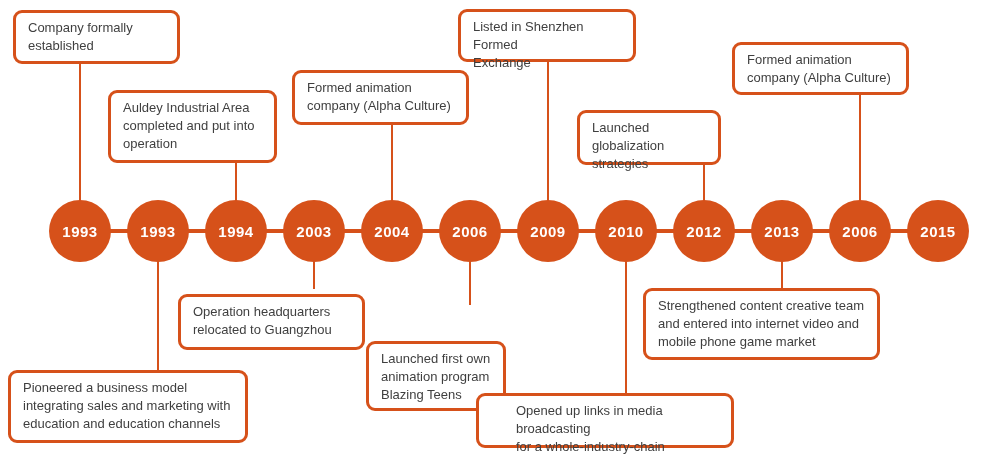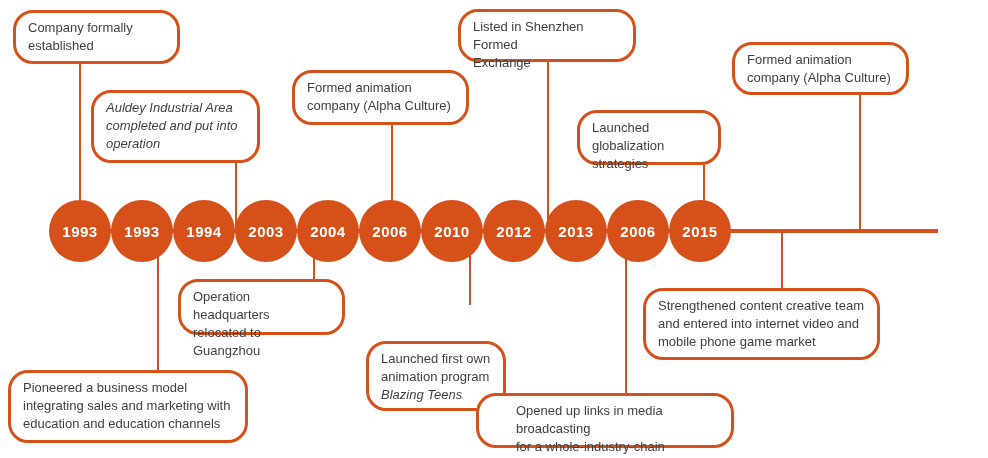"Company formally" .box { border-radius: 20px -> 9px }
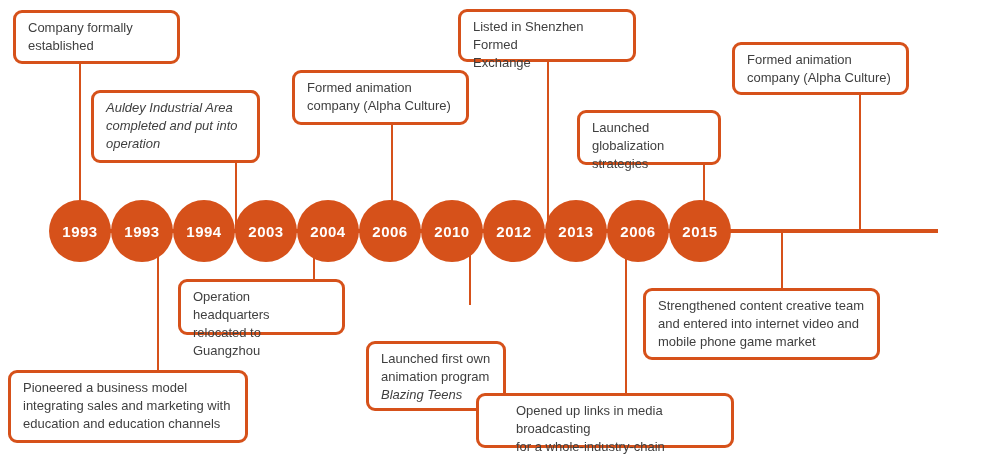"Auldey Industrial Area" .bx1 { font-style: italic -> none; left: 91px -> 108px }
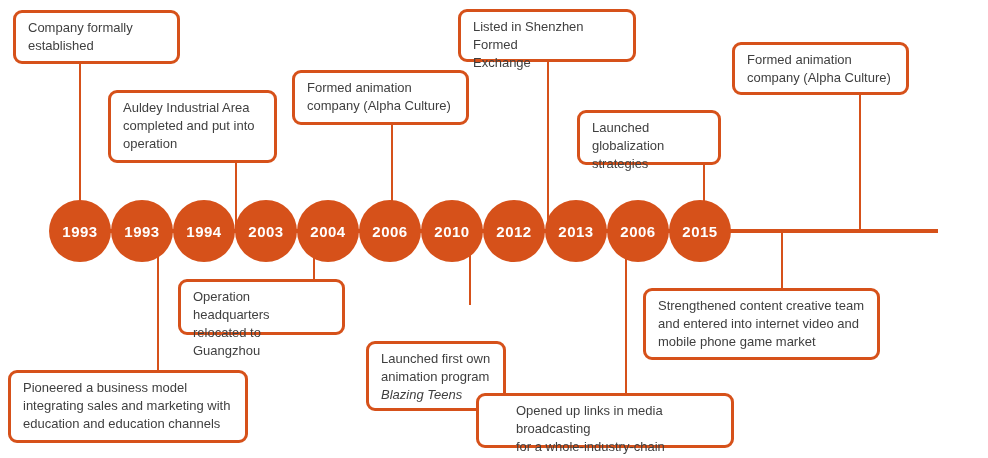"1993" .nodes { gap: none -> 16px }
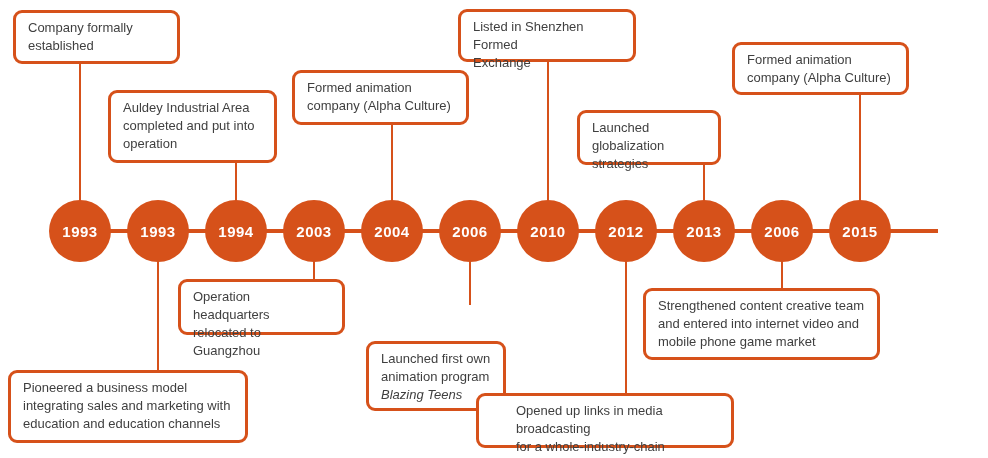"2009" div.node { html: none -> <div>2009</div> }
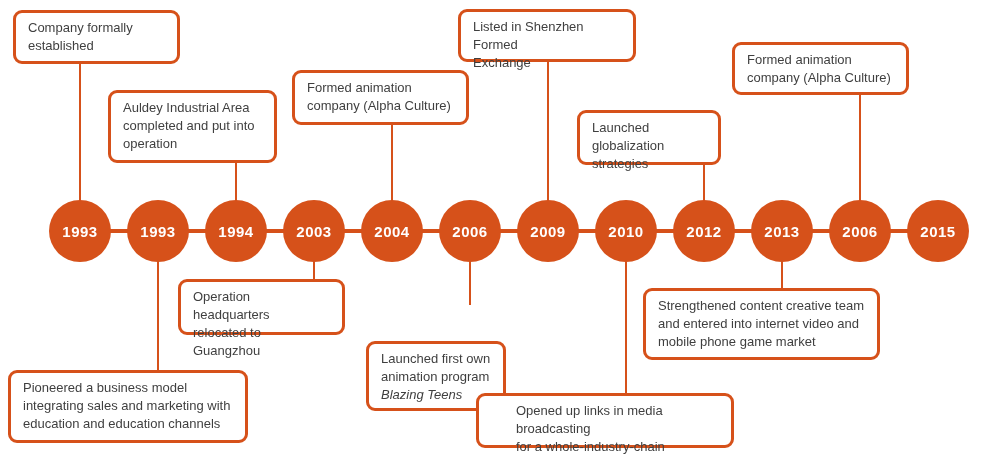"Operation headquarters" .bx6 { top: 279px -> 294px; width: 167px -> 187px }
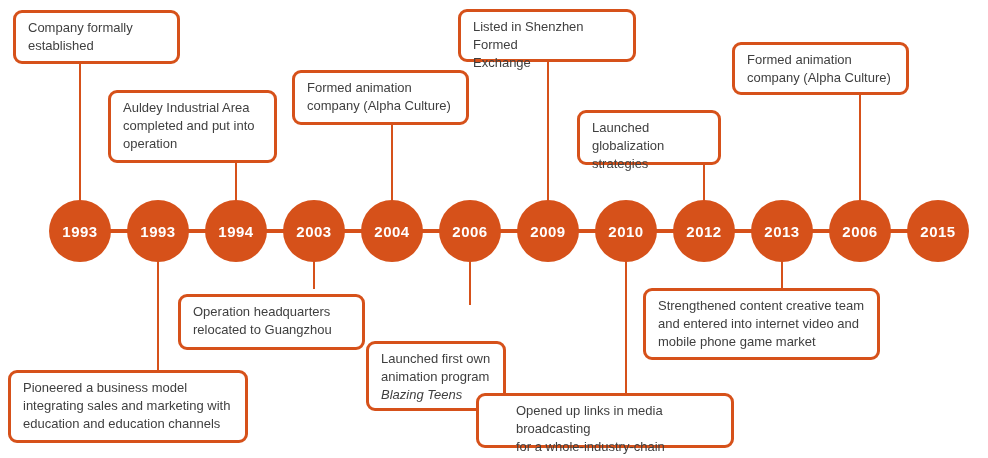"Blazing Teens" .box .italic { font-style: italic -> none }
